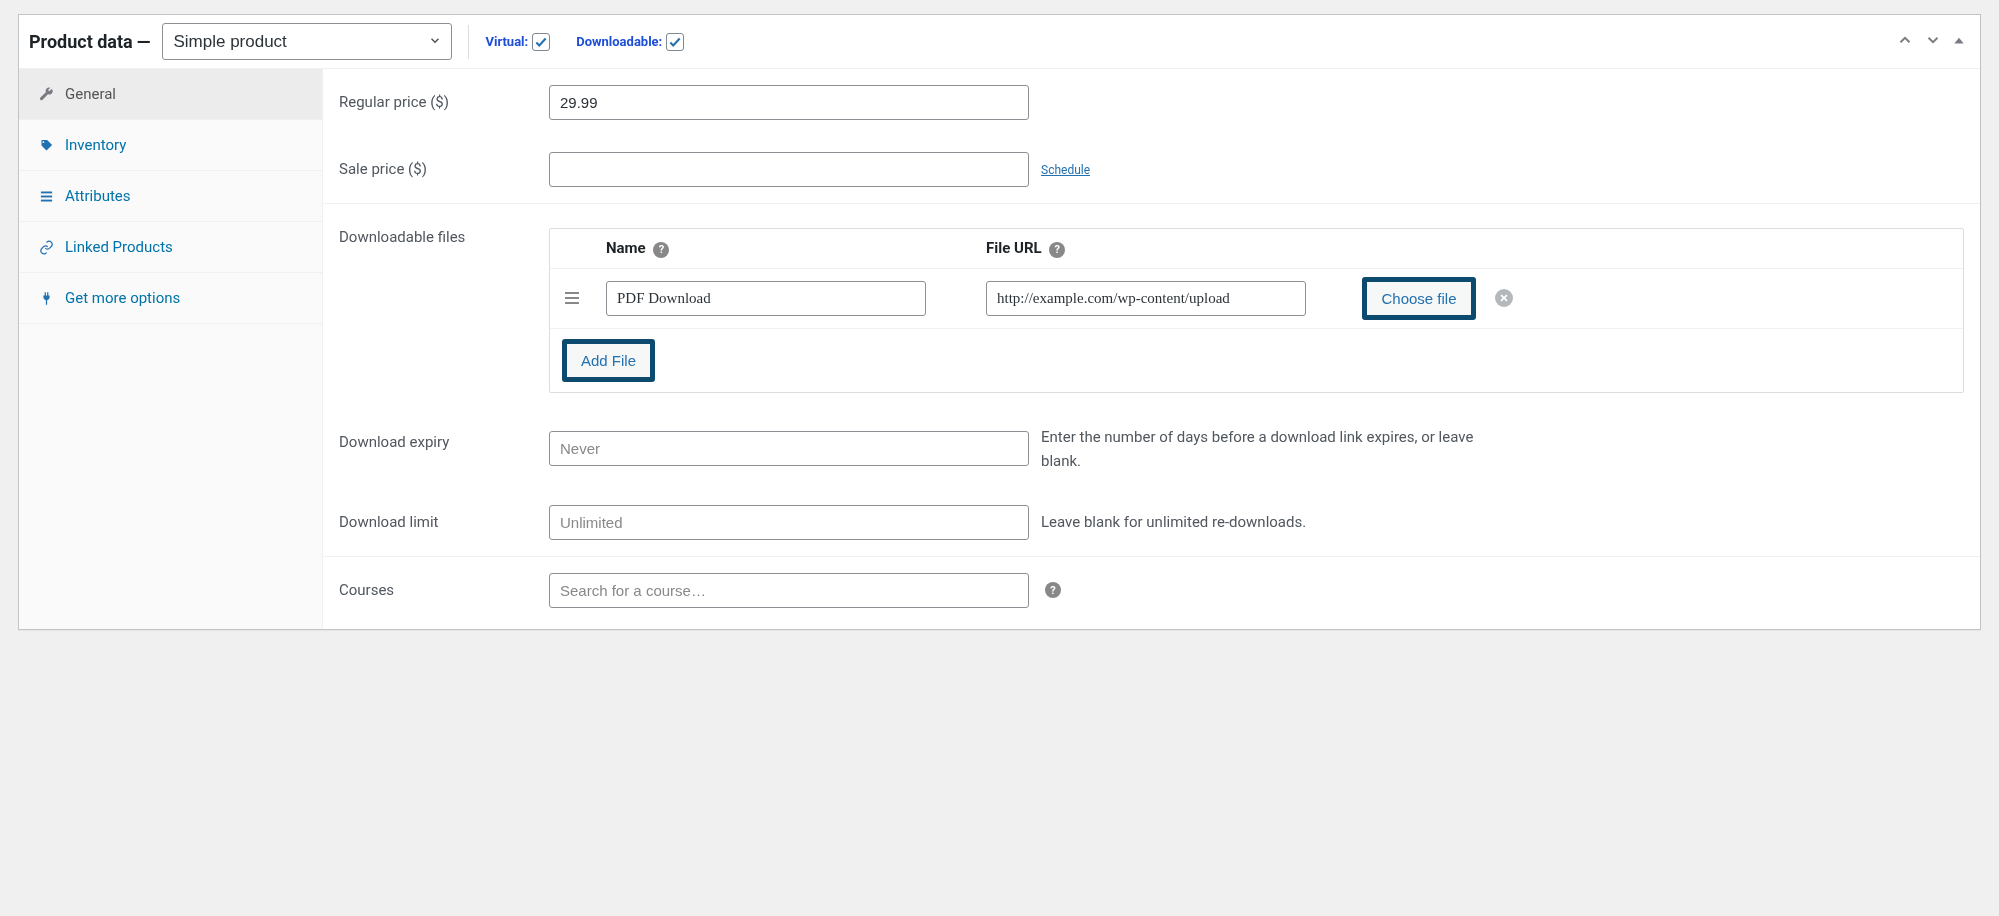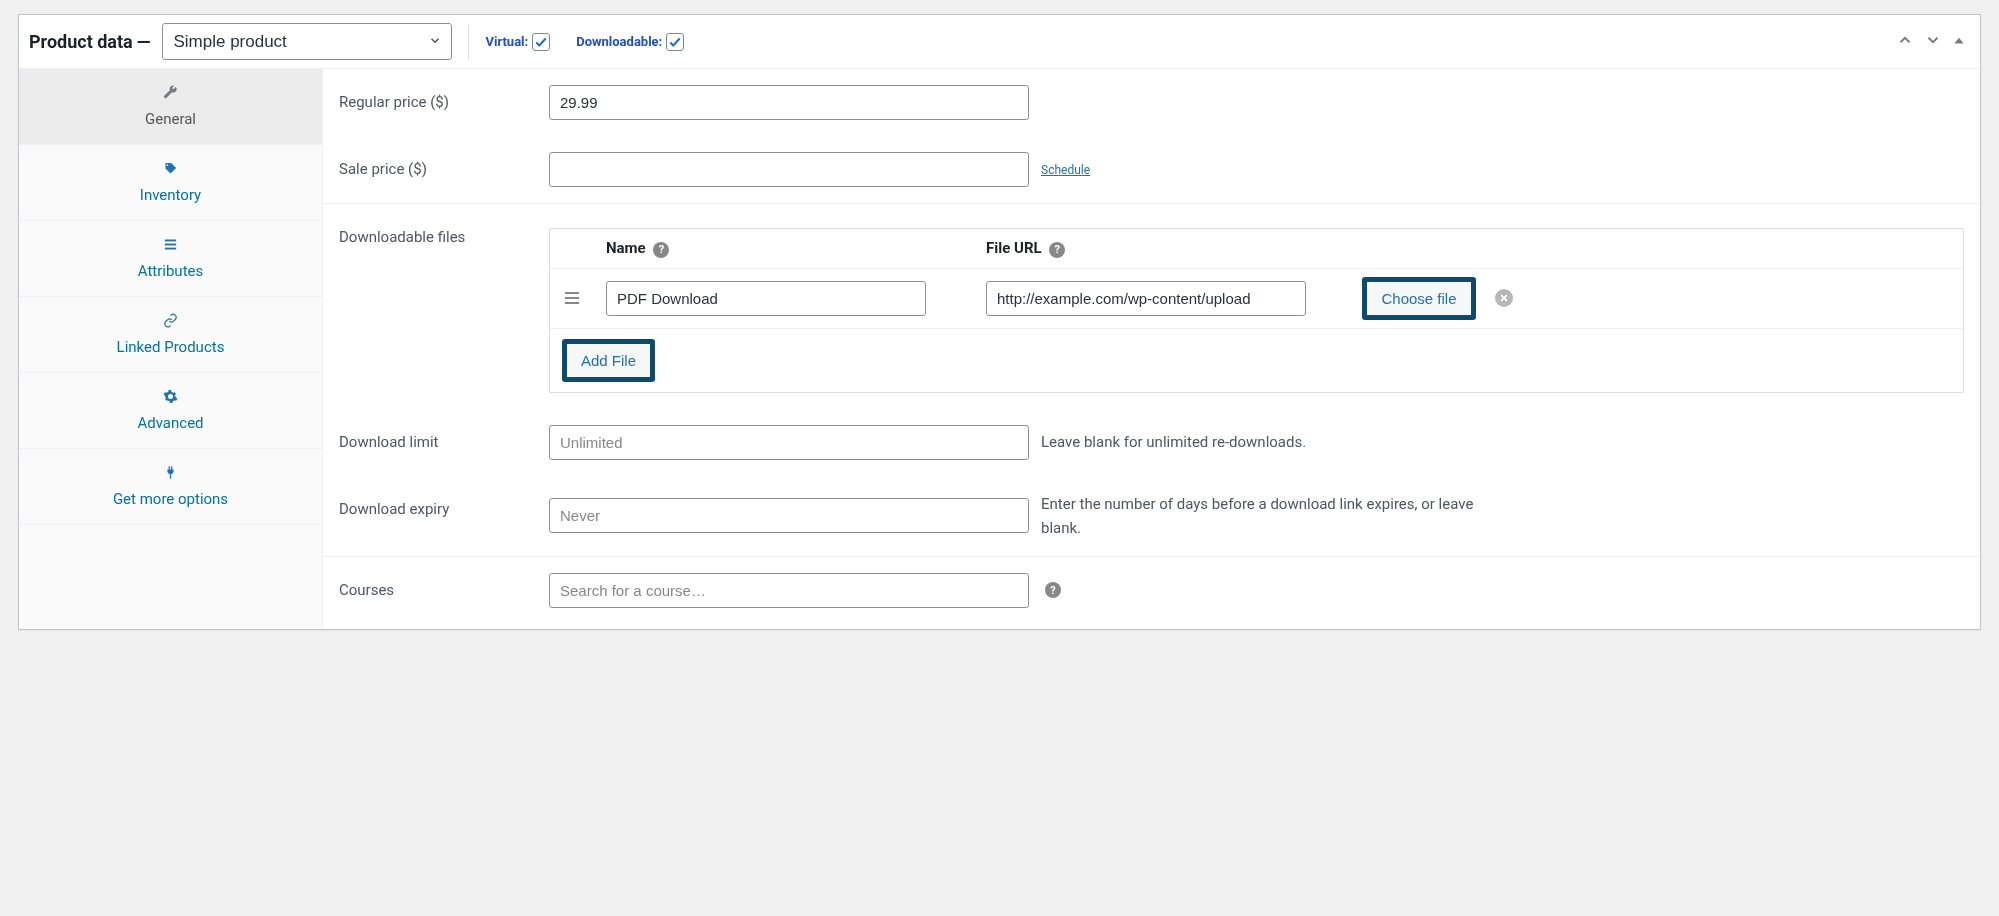"General" .tab { flex-direction: column -> none }
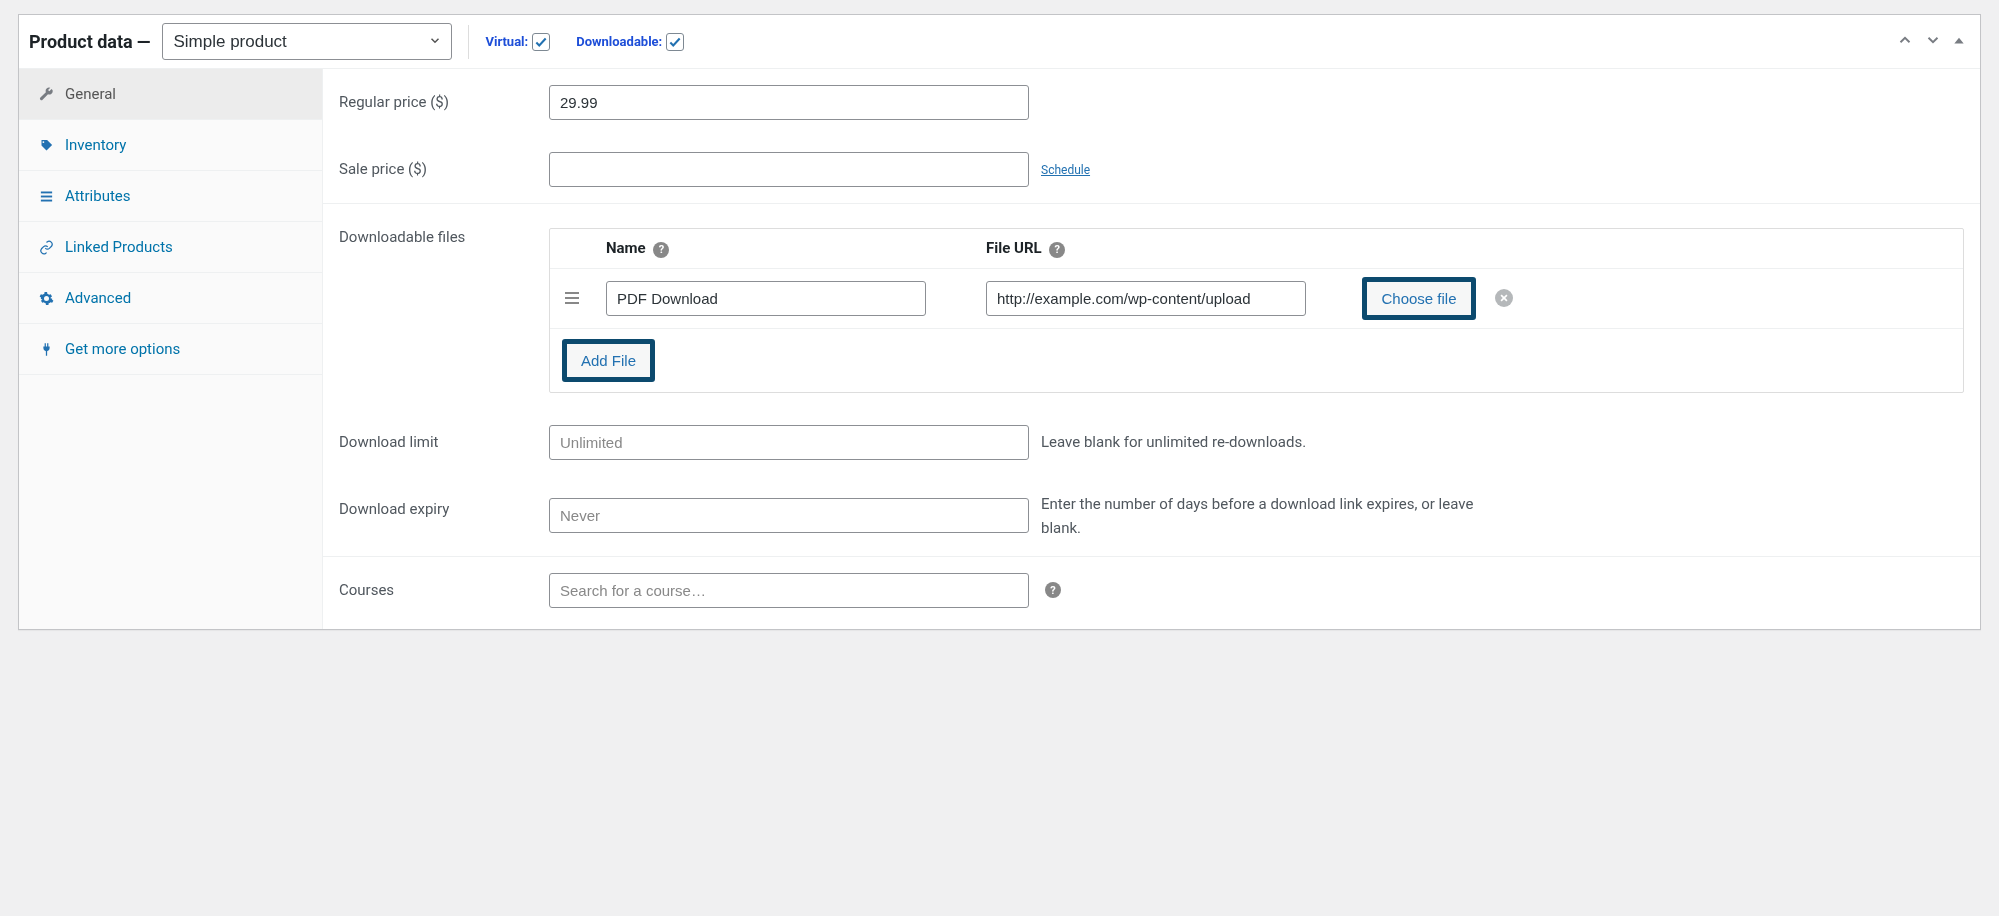"Advanced" div.tab { html: <div> <span> <svg> <path></path> </svg> </span> <span>Advanced</span> </div> -> none }
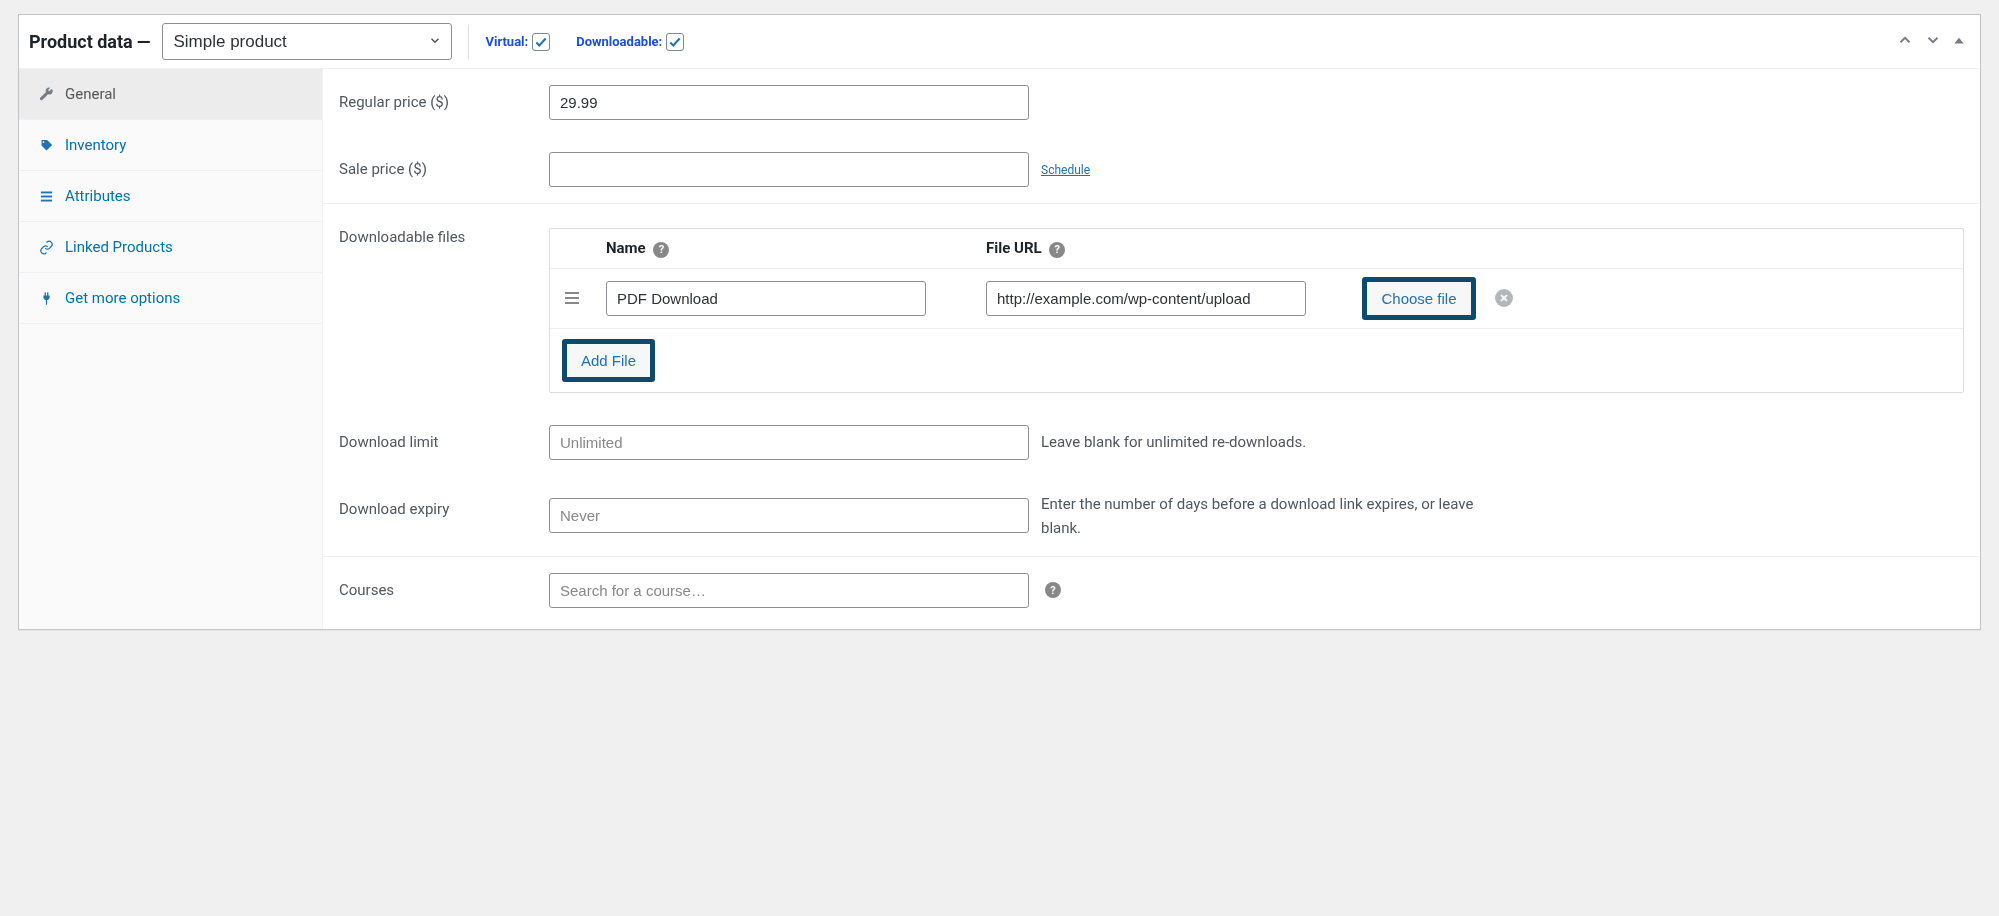"PDF Download" .files-row input.text { font-family: none -> Liberation Serif, serif }
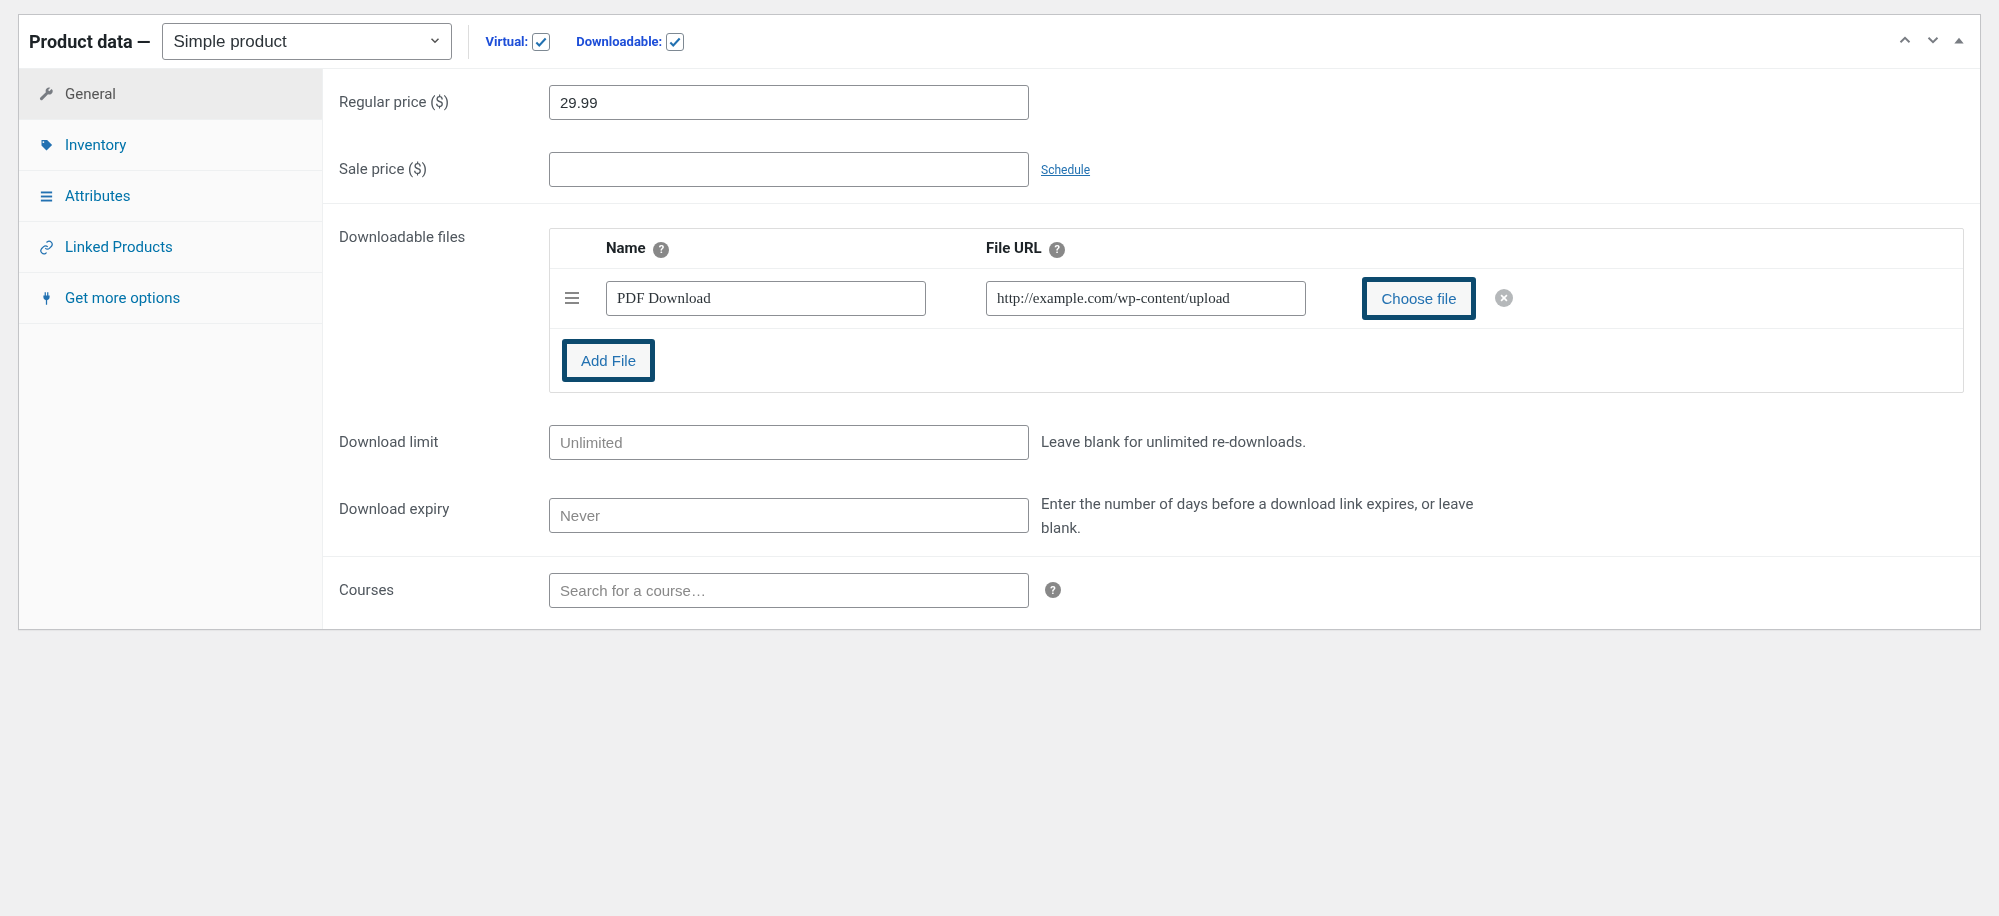"Download limit" div.row { order: before "Download expiry" -> after "Download expiry" }
